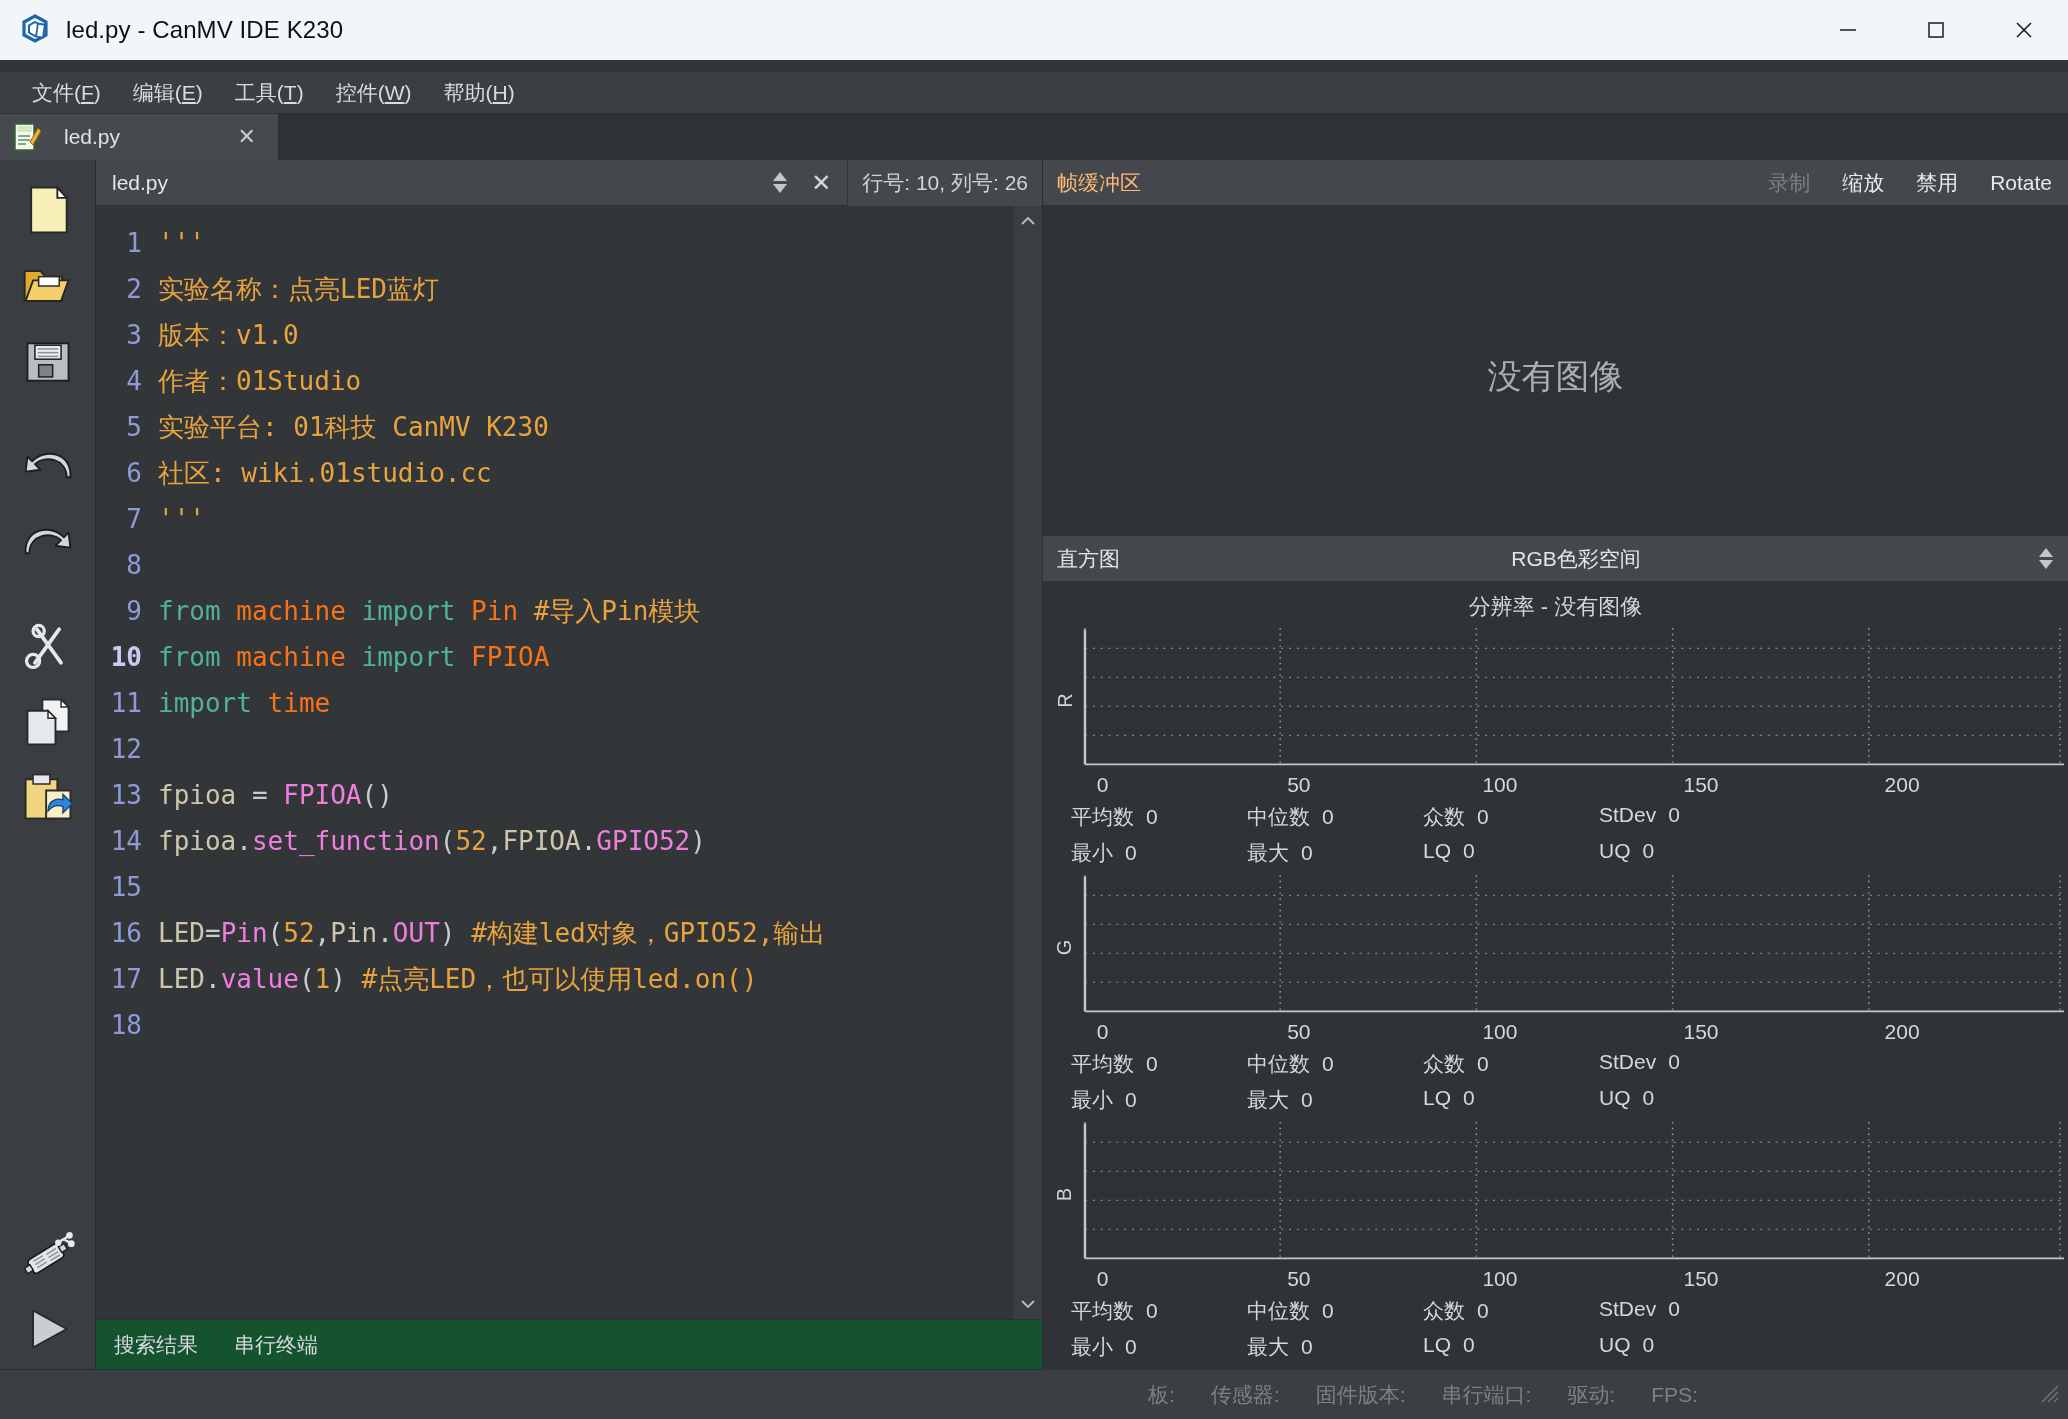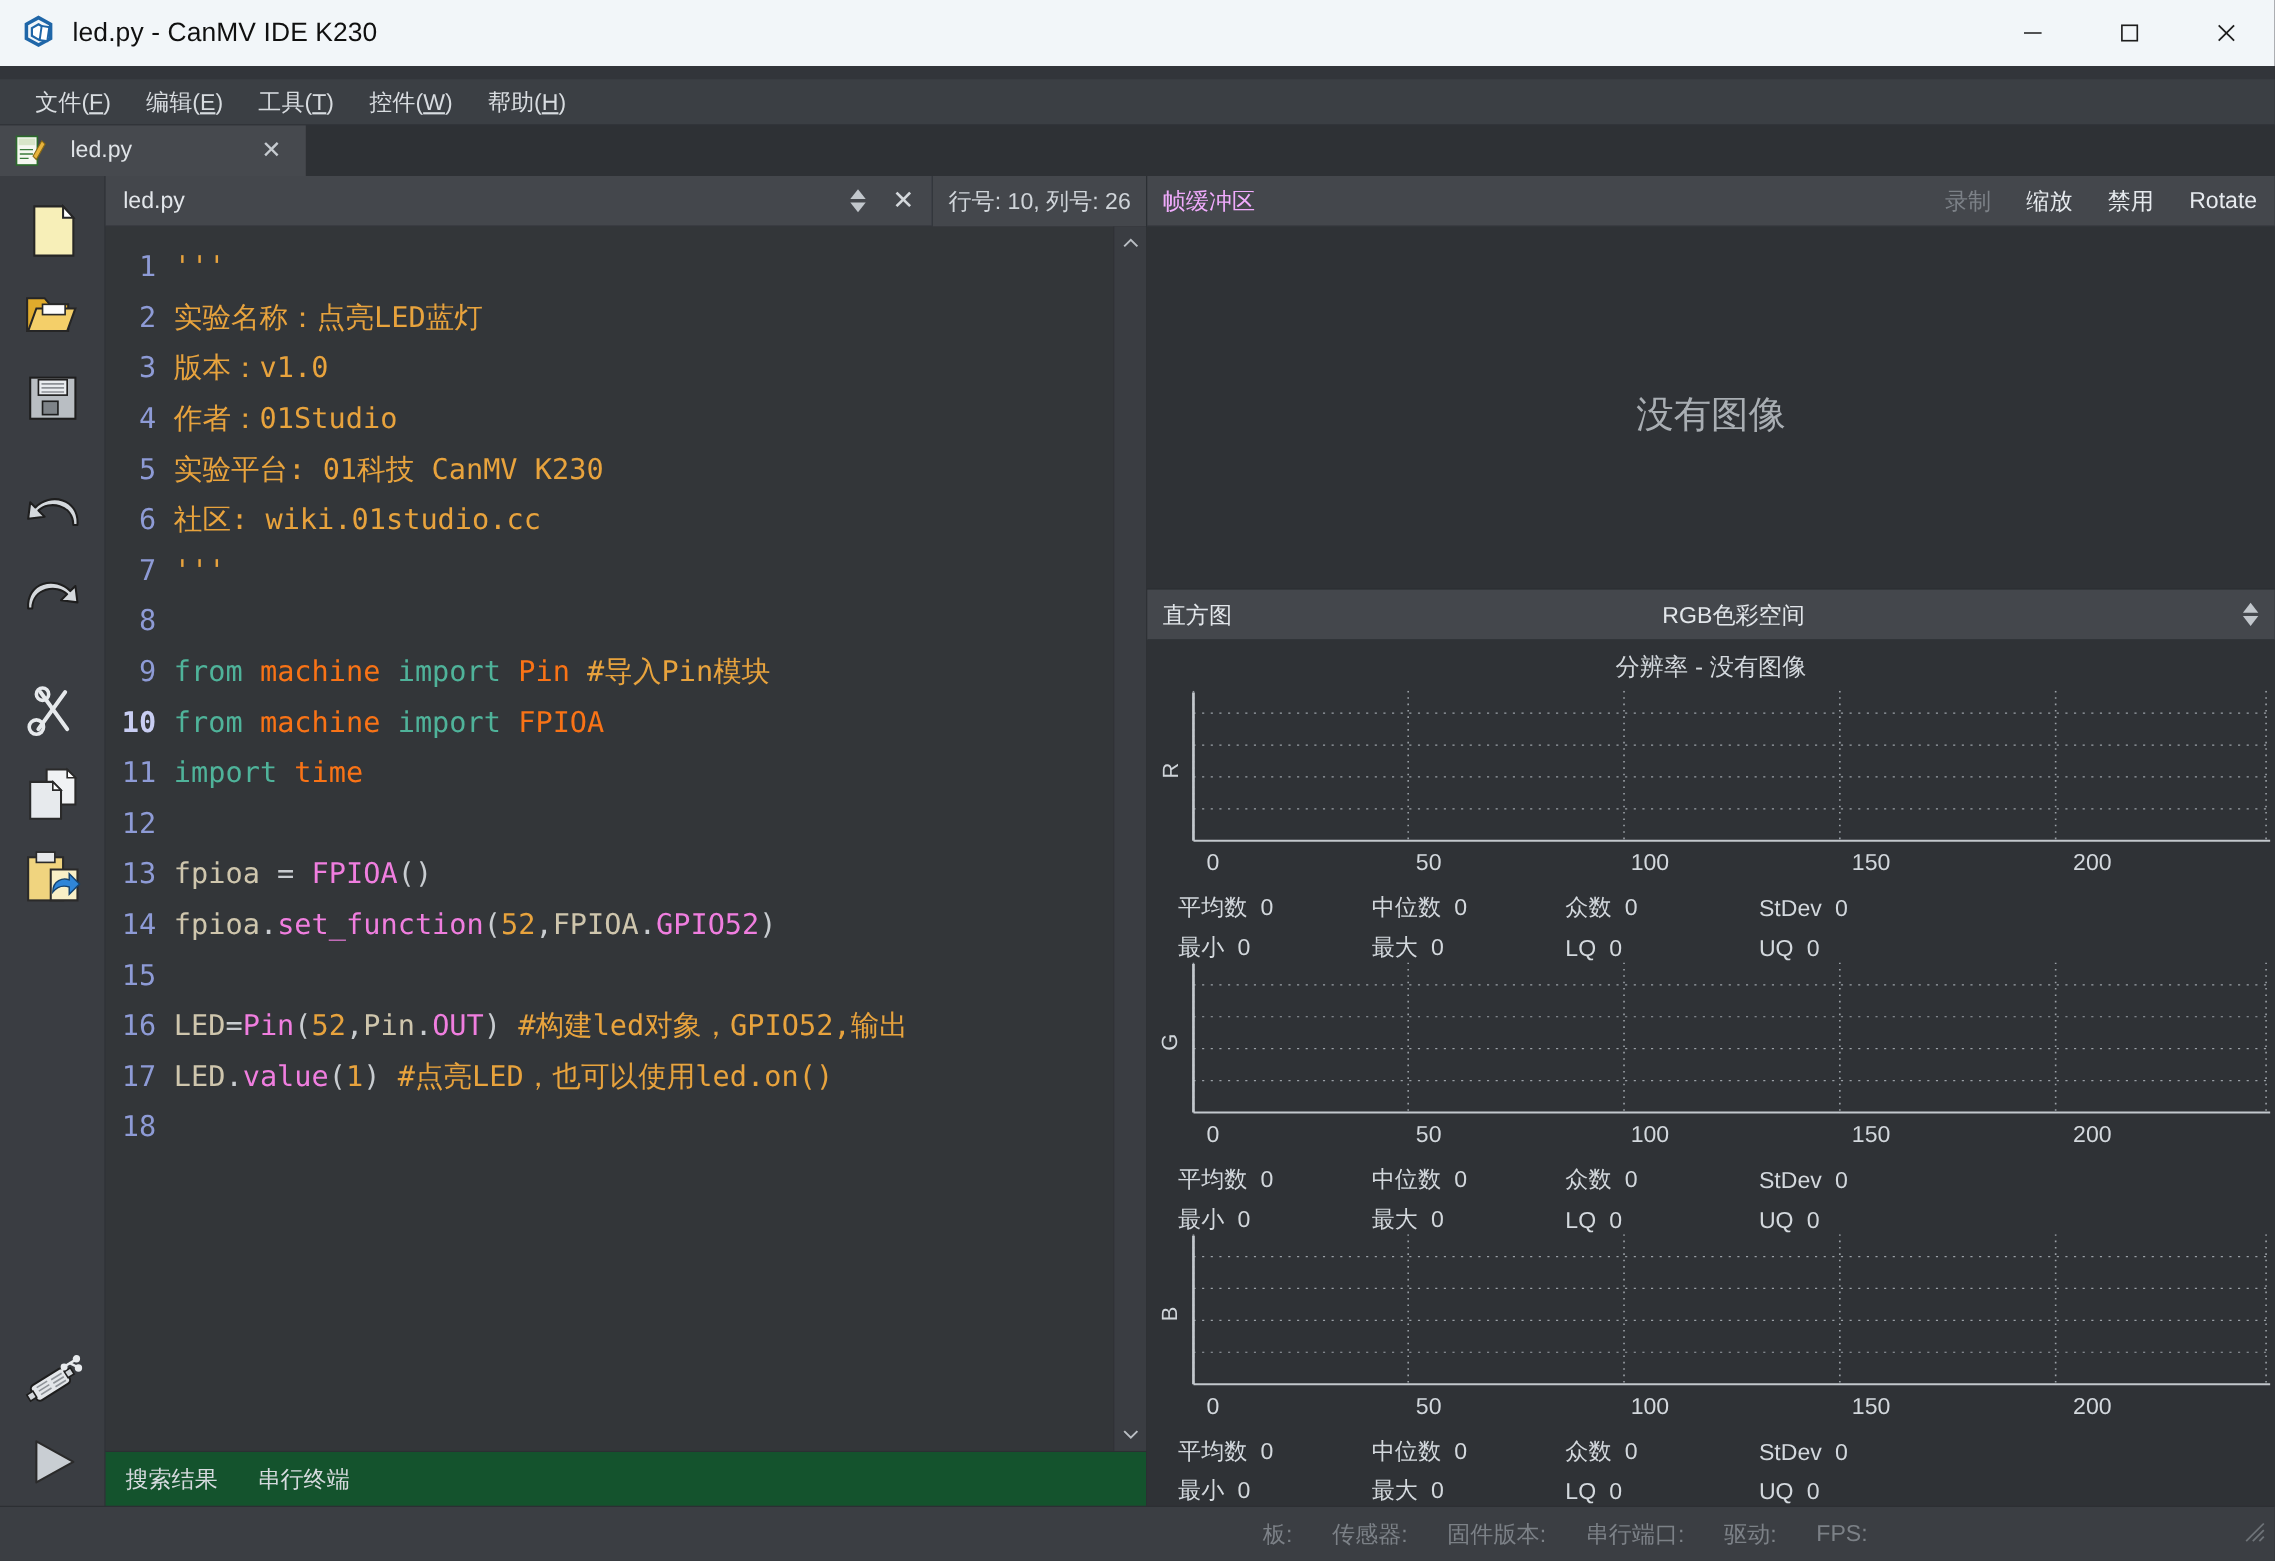"帧缓冲区" .fb-title { color: #f0abfc -> #fdba74 }
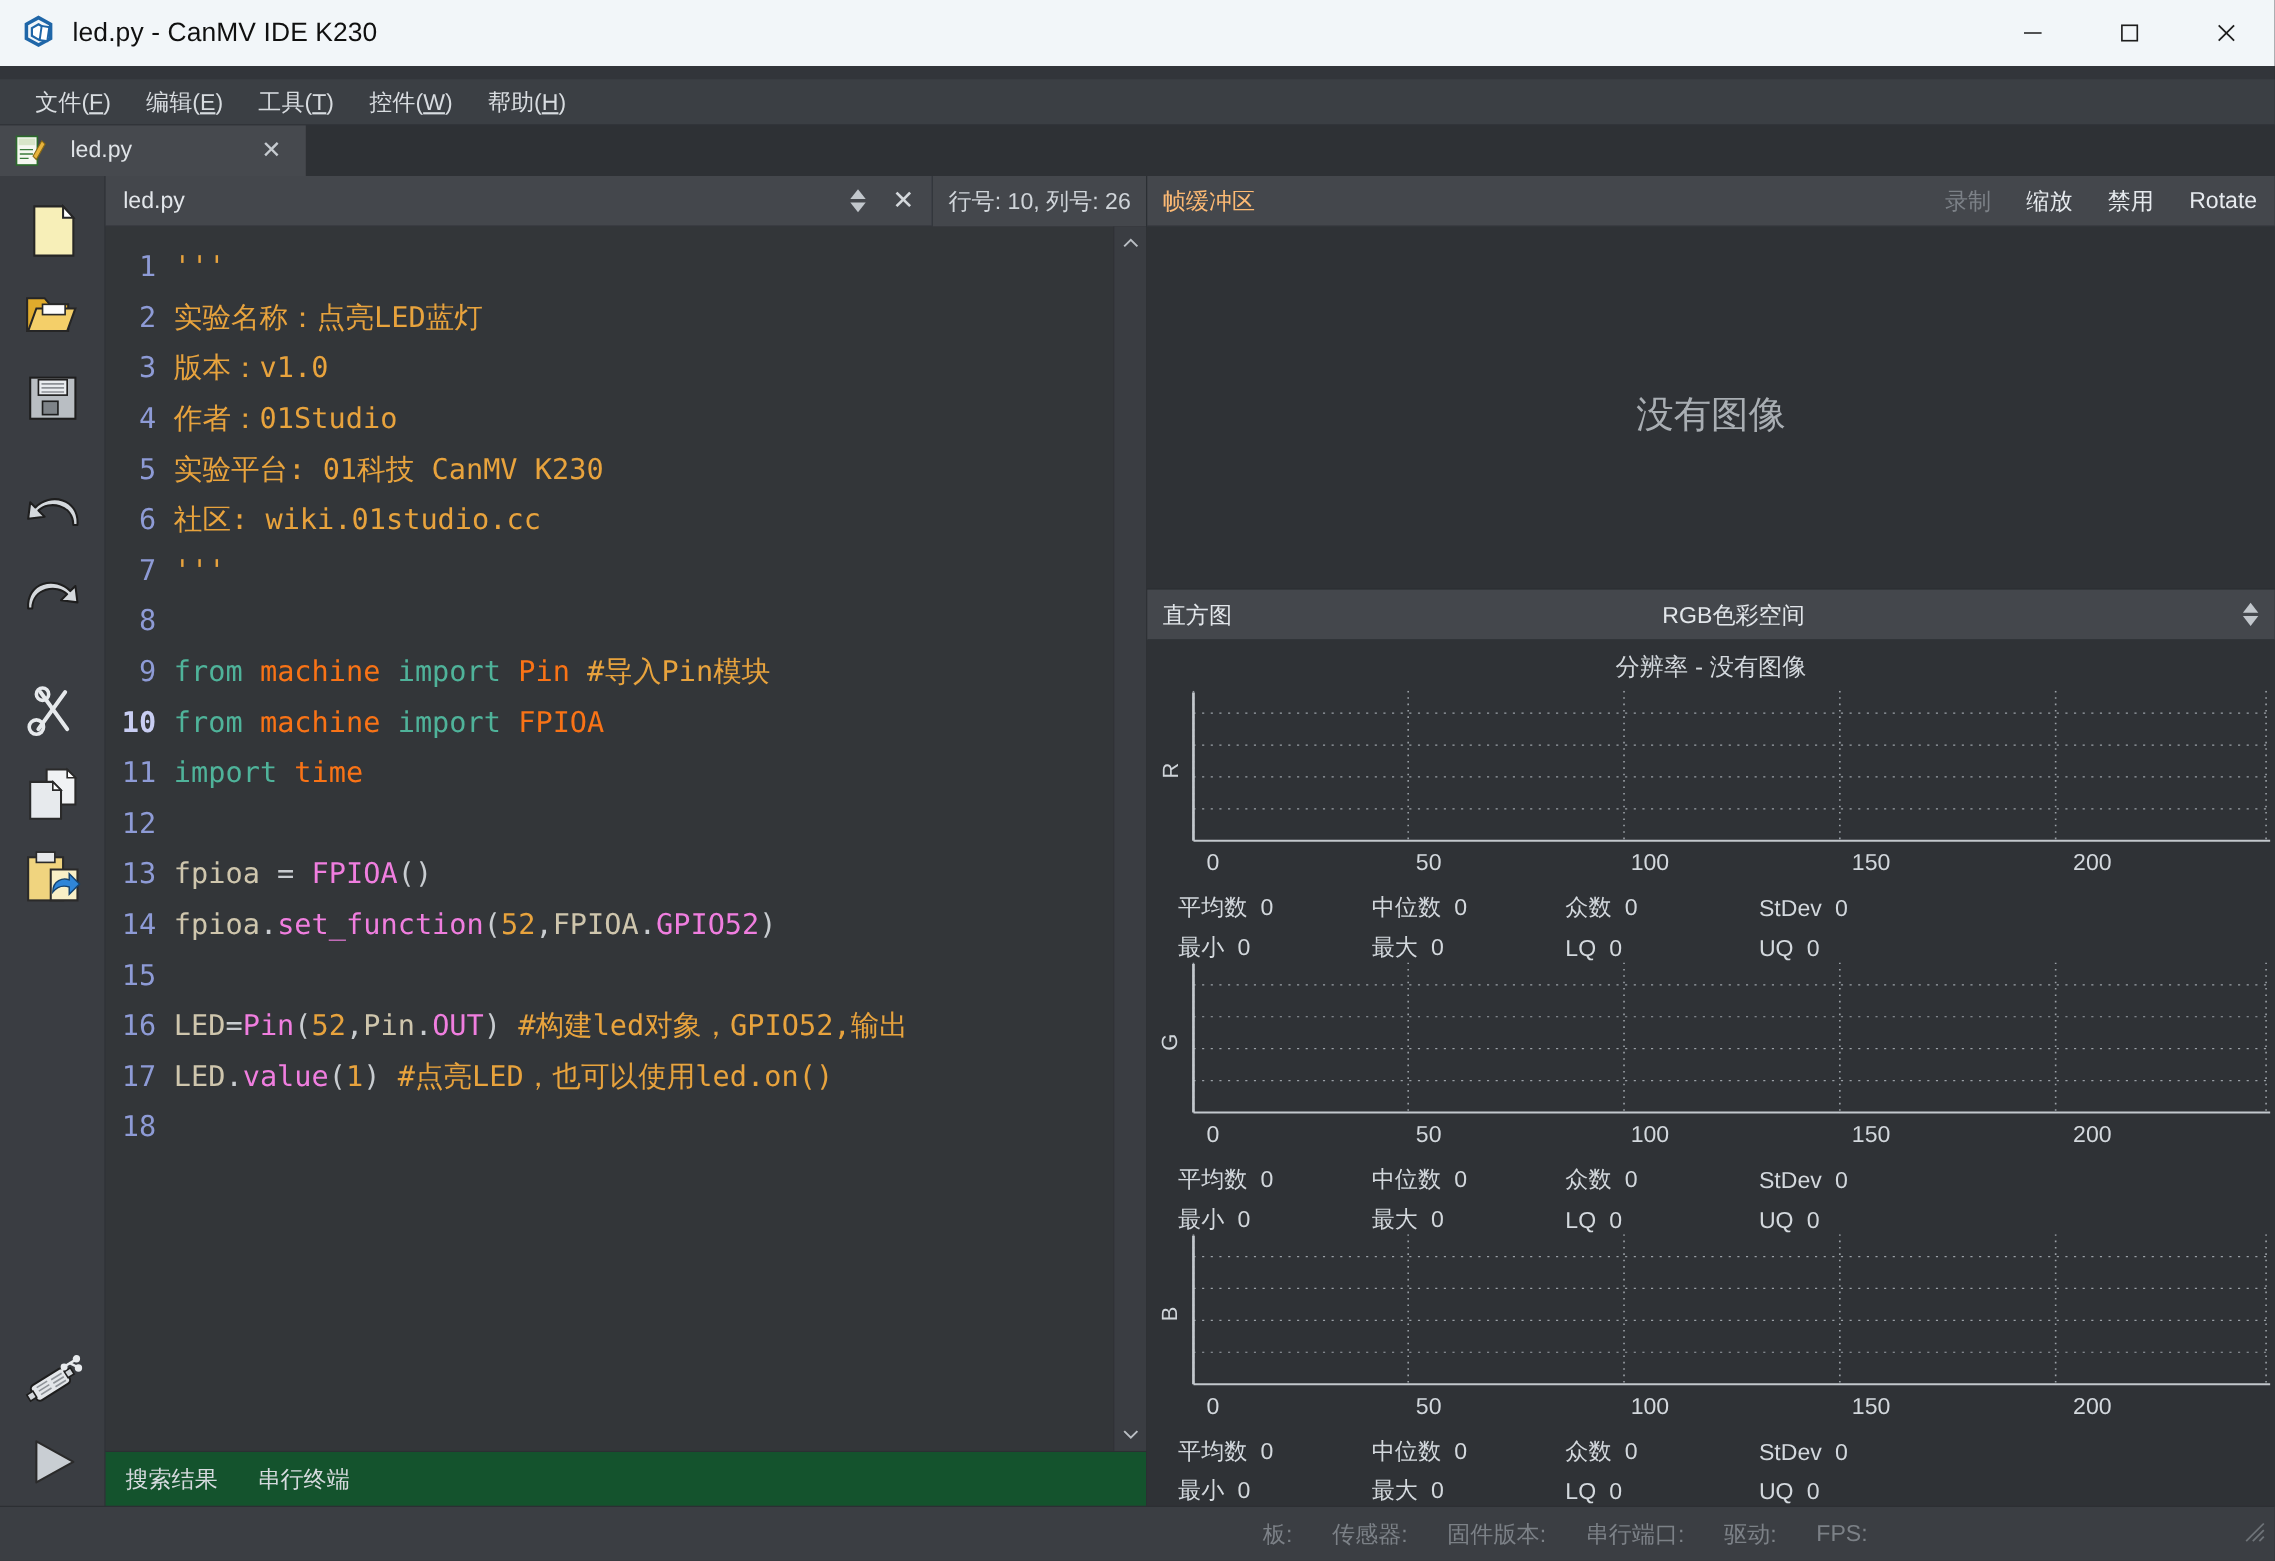"平均数 0" .stat-row { align-items: flex-end -> flex-start }
